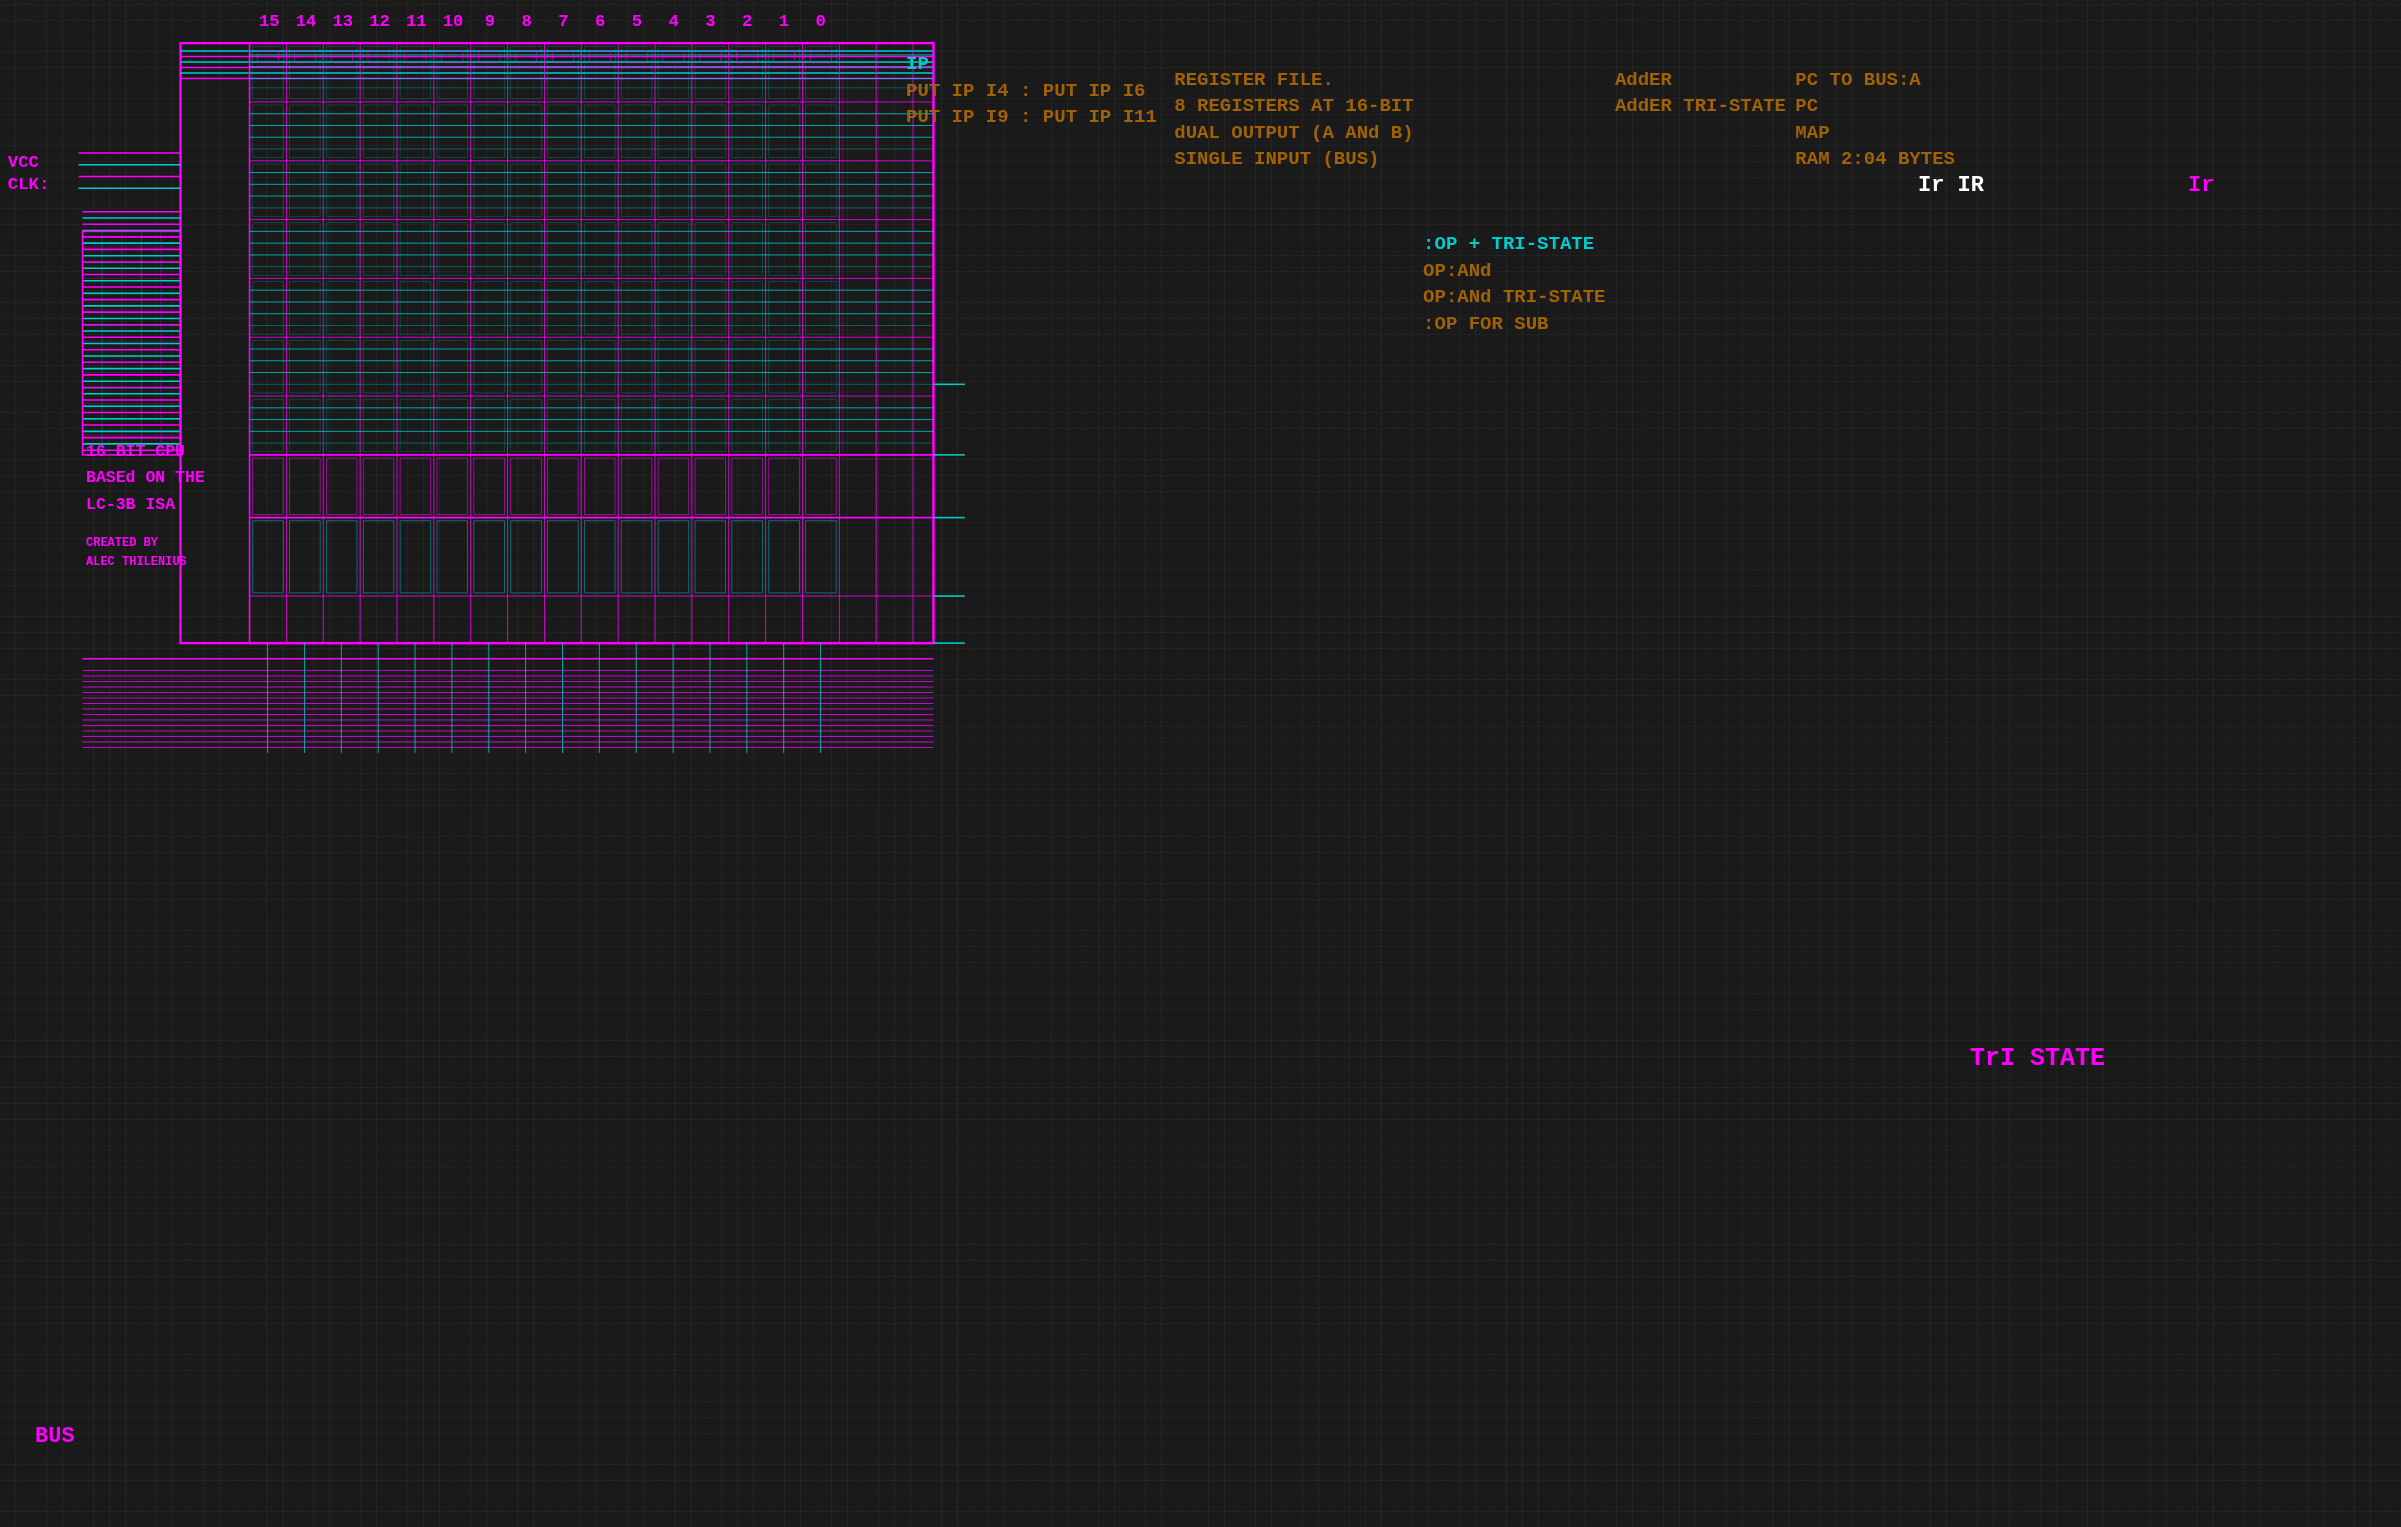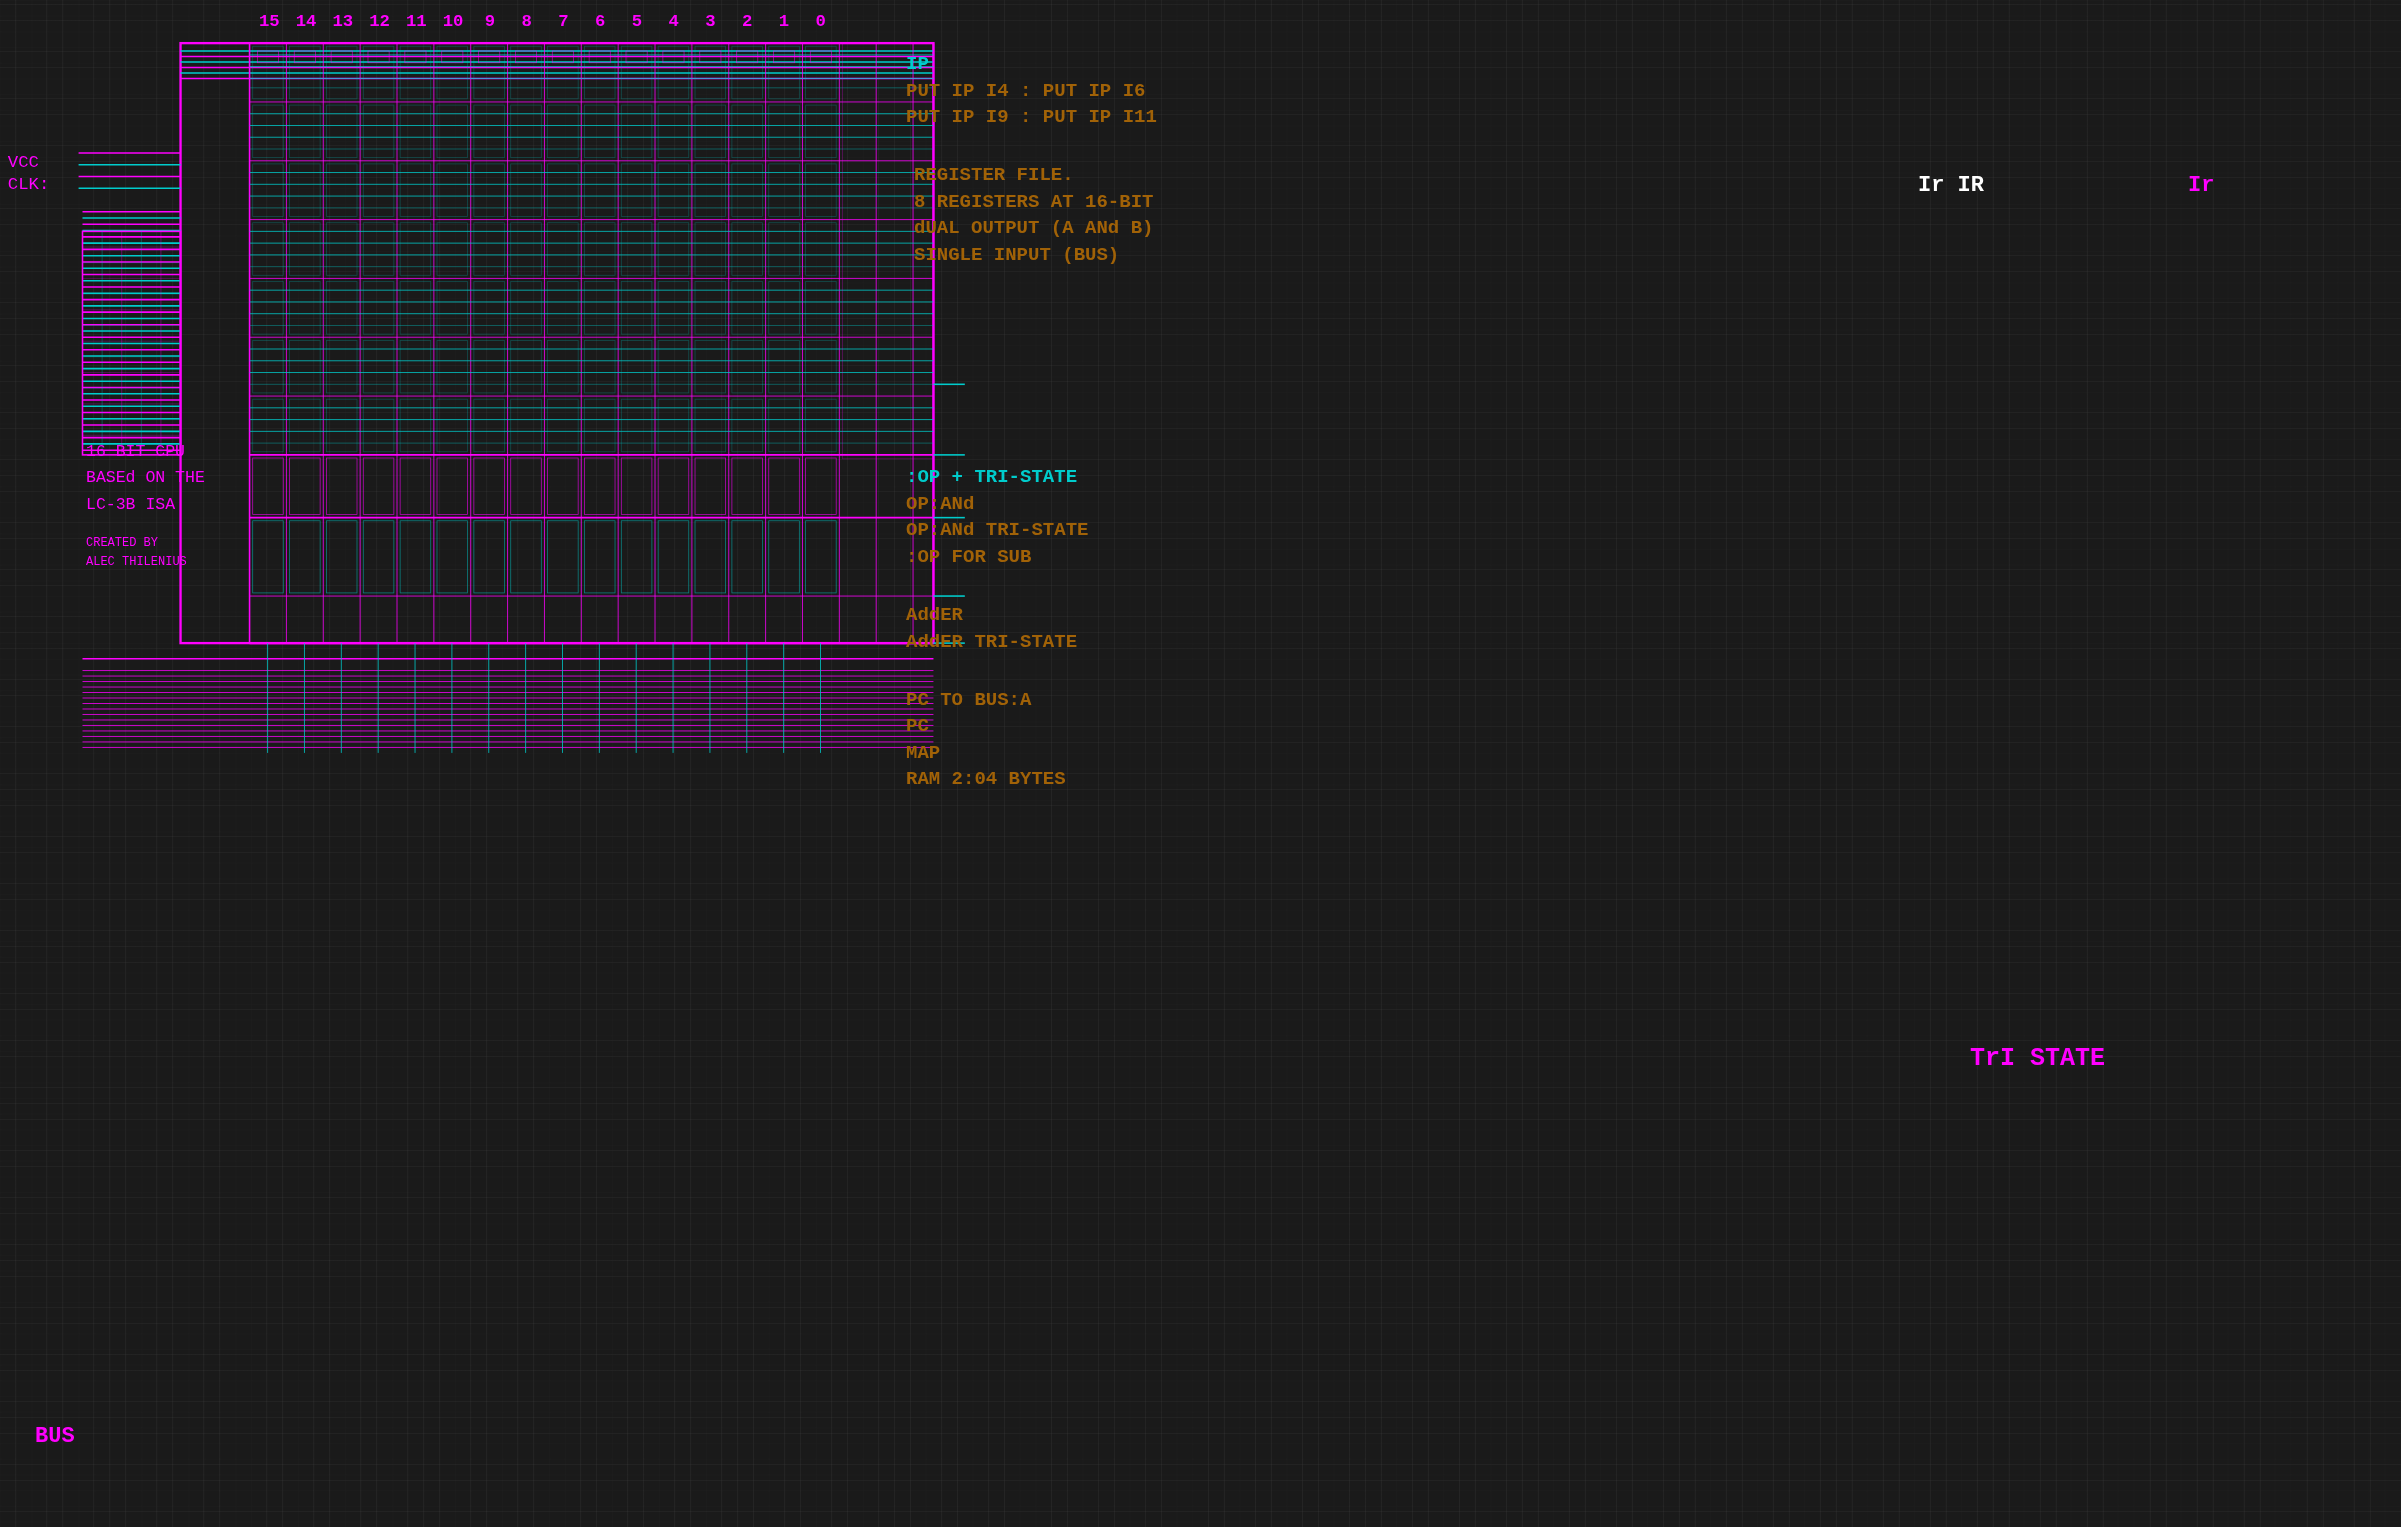"IP" .right-labels { flex-direction: column -> row }
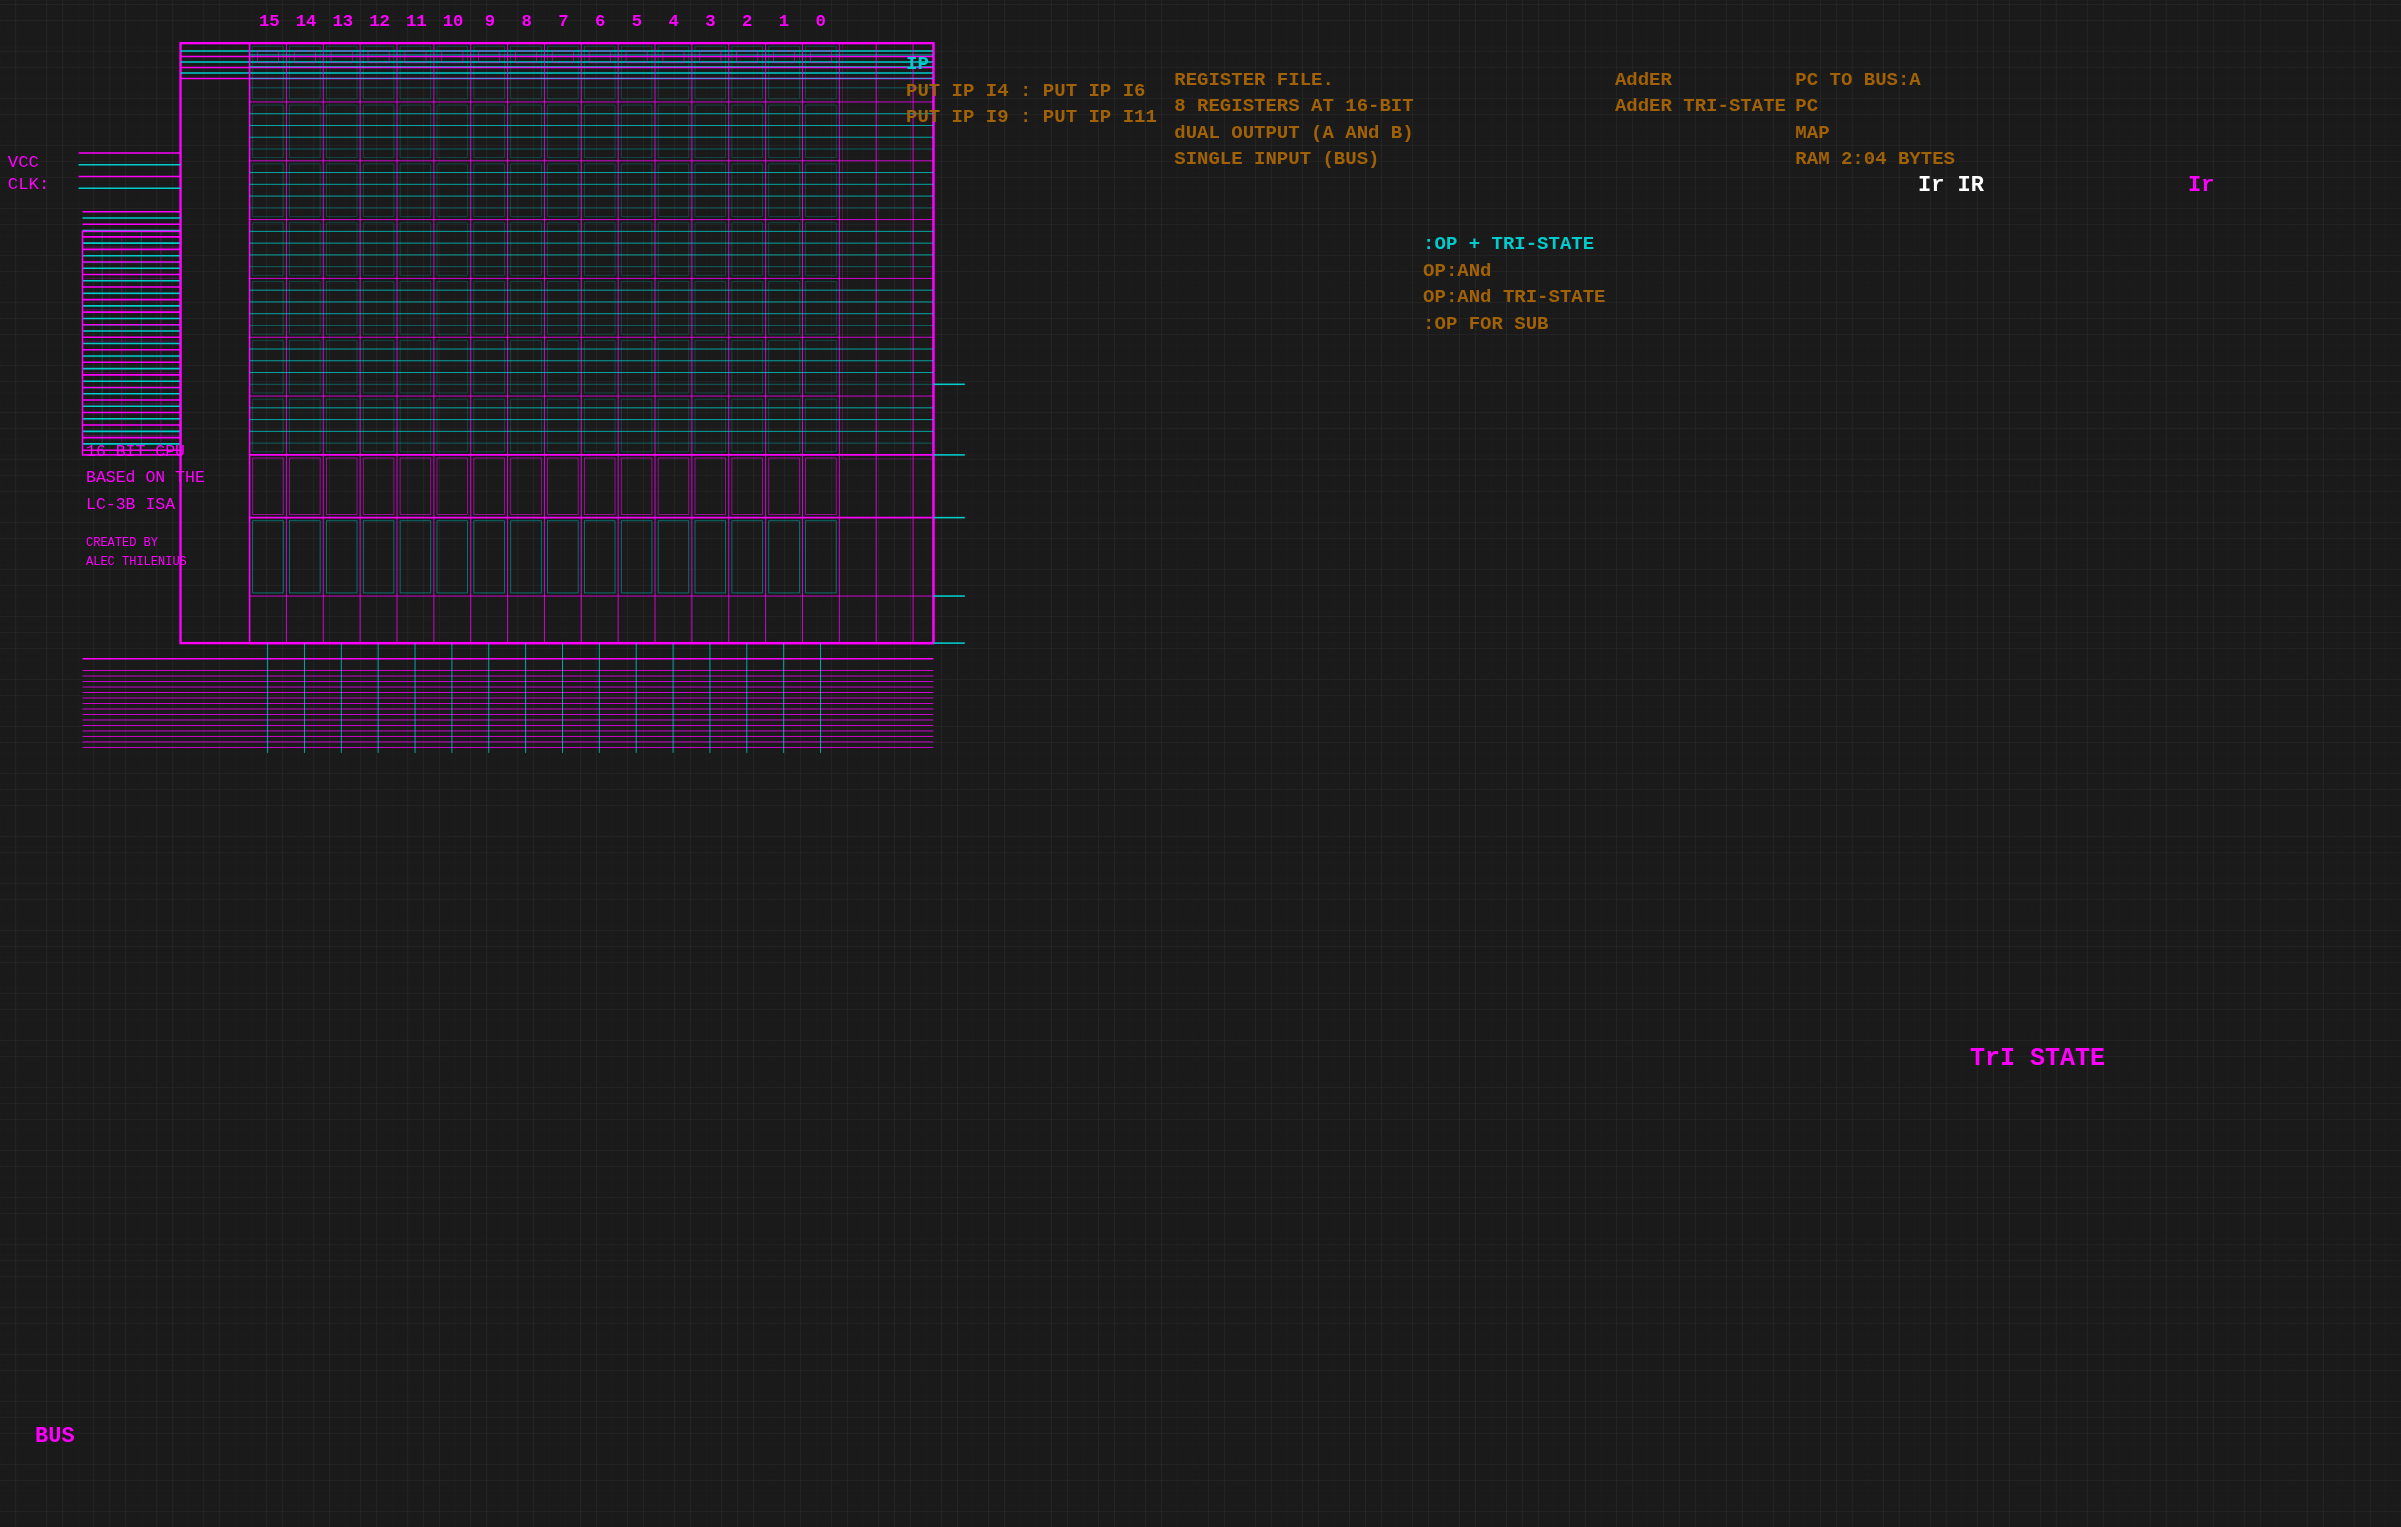"VCC" .left-label { font-weight: normal -> bold }
